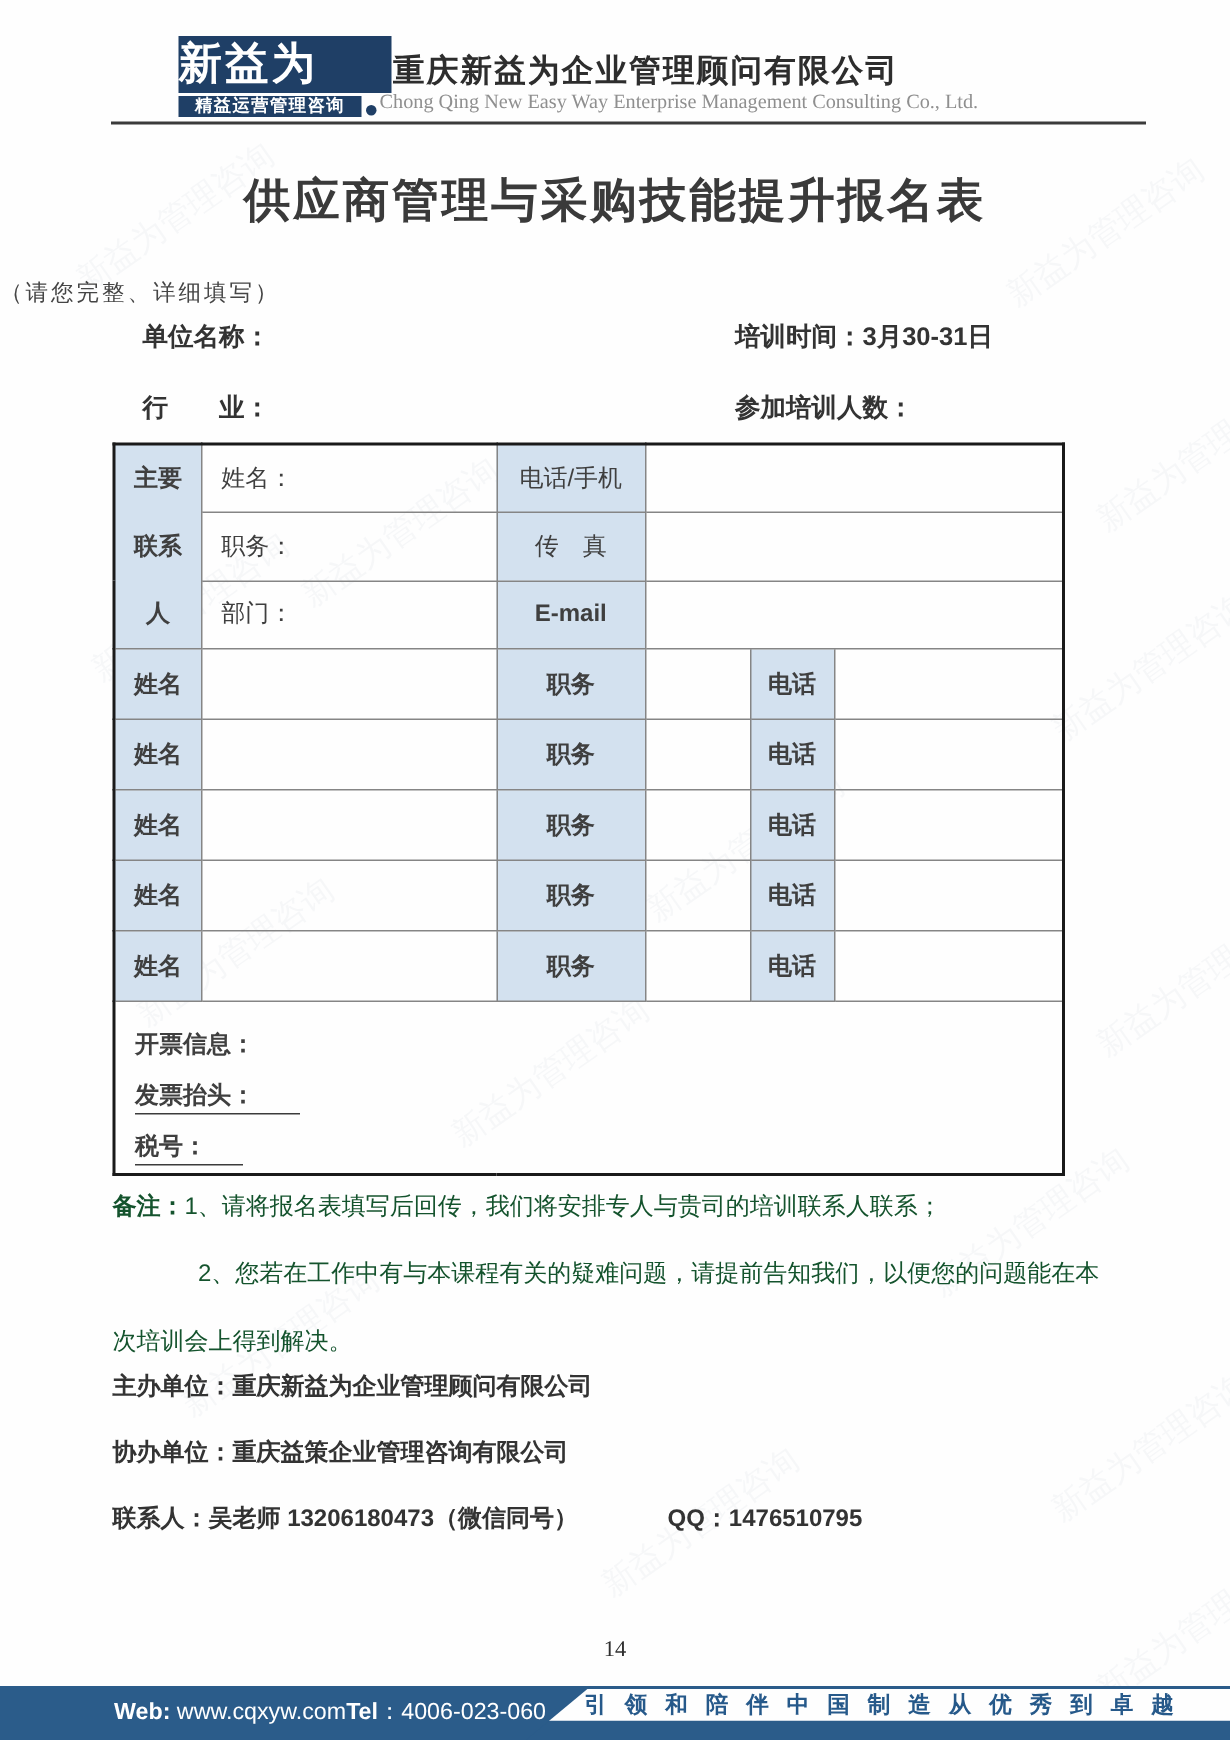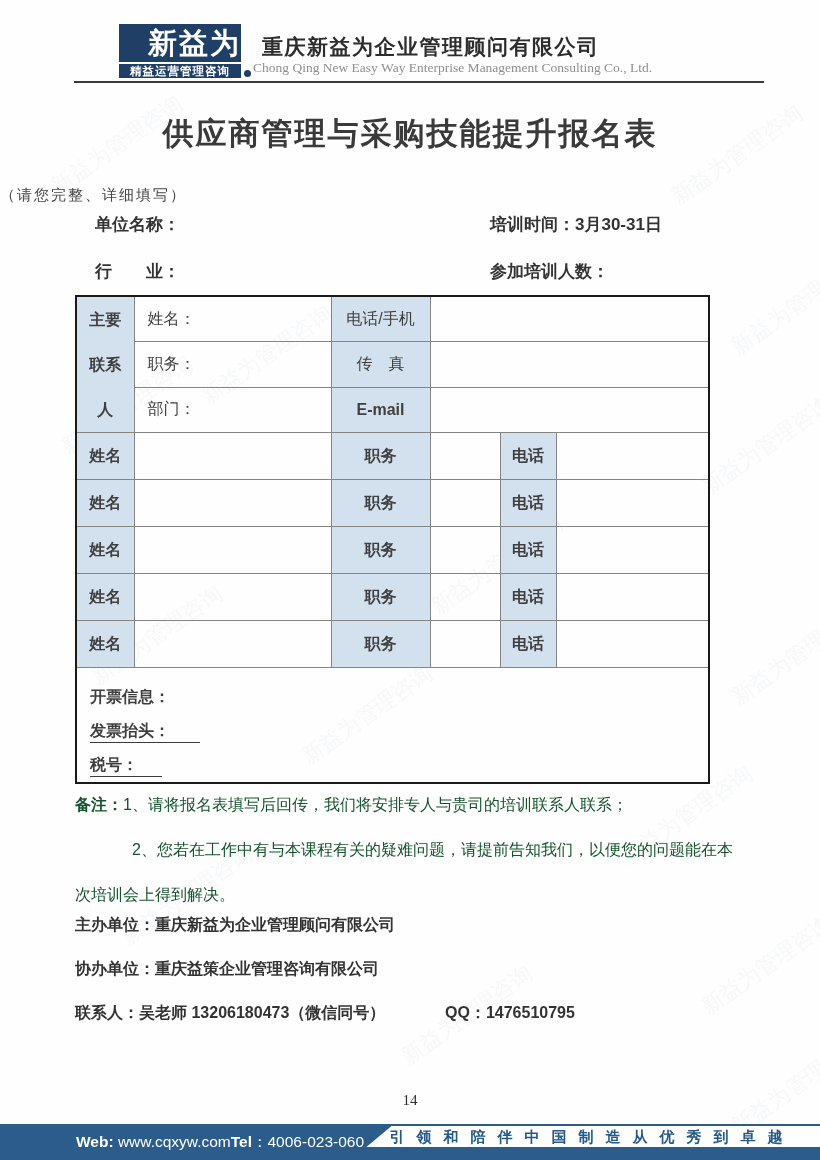"新益为" .logo-box { text-align: right -> left; width: 122px -> 142px }
